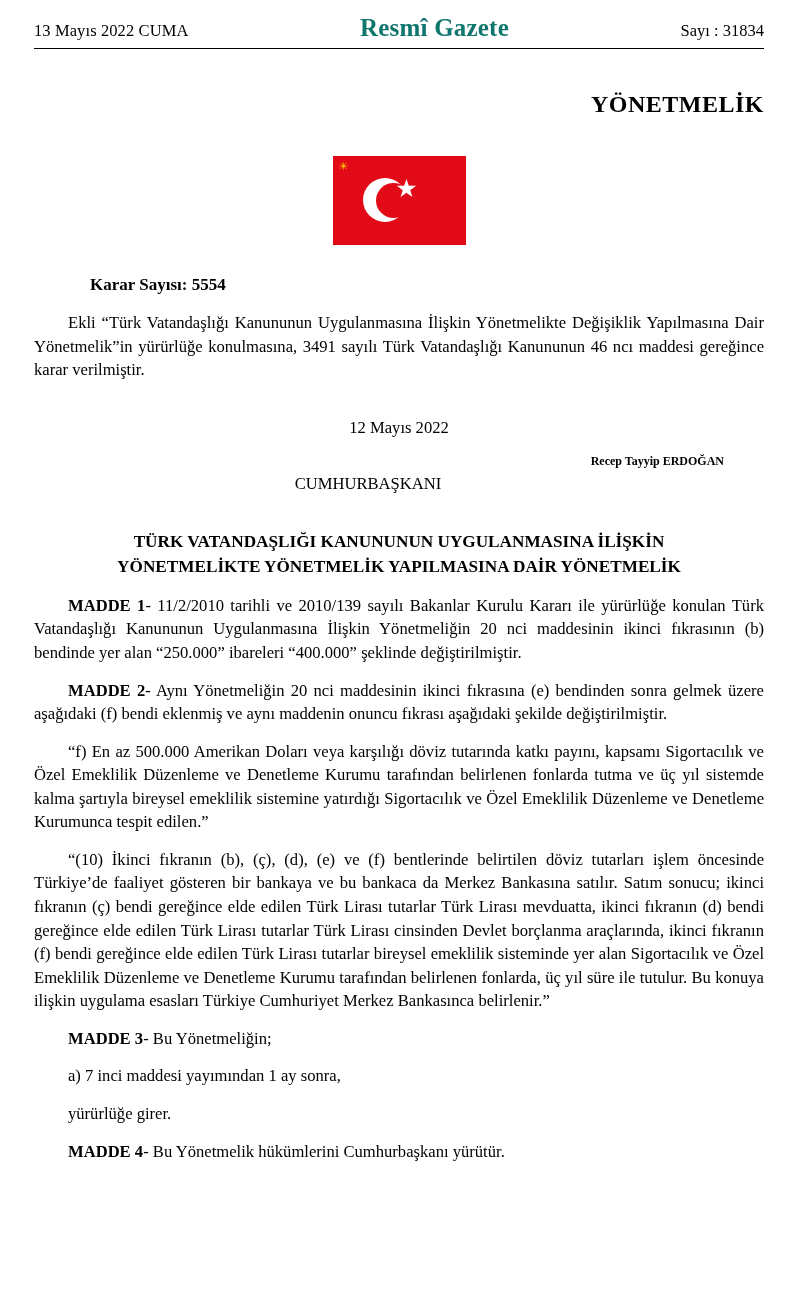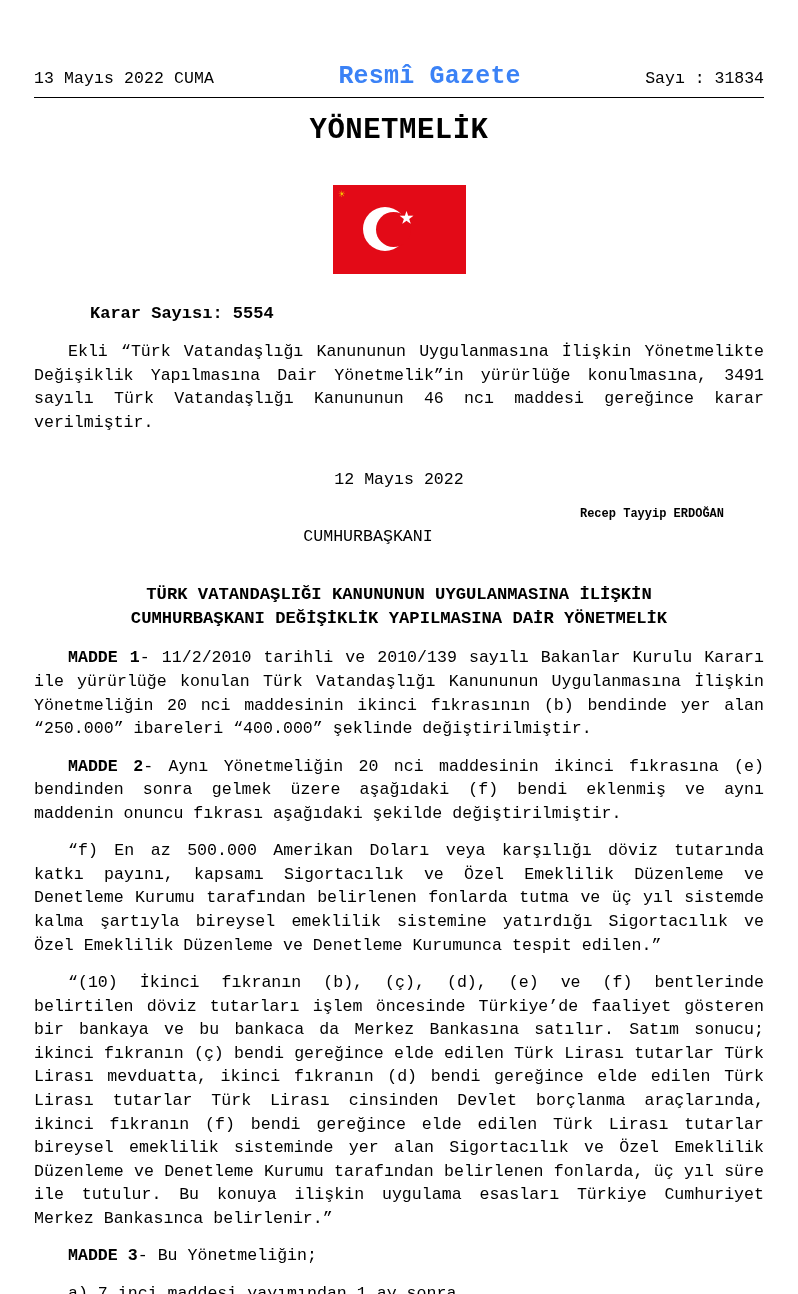"13 Mayıs 2022 CUMA" .page { font-family: Liberation Mono, monospace -> none }
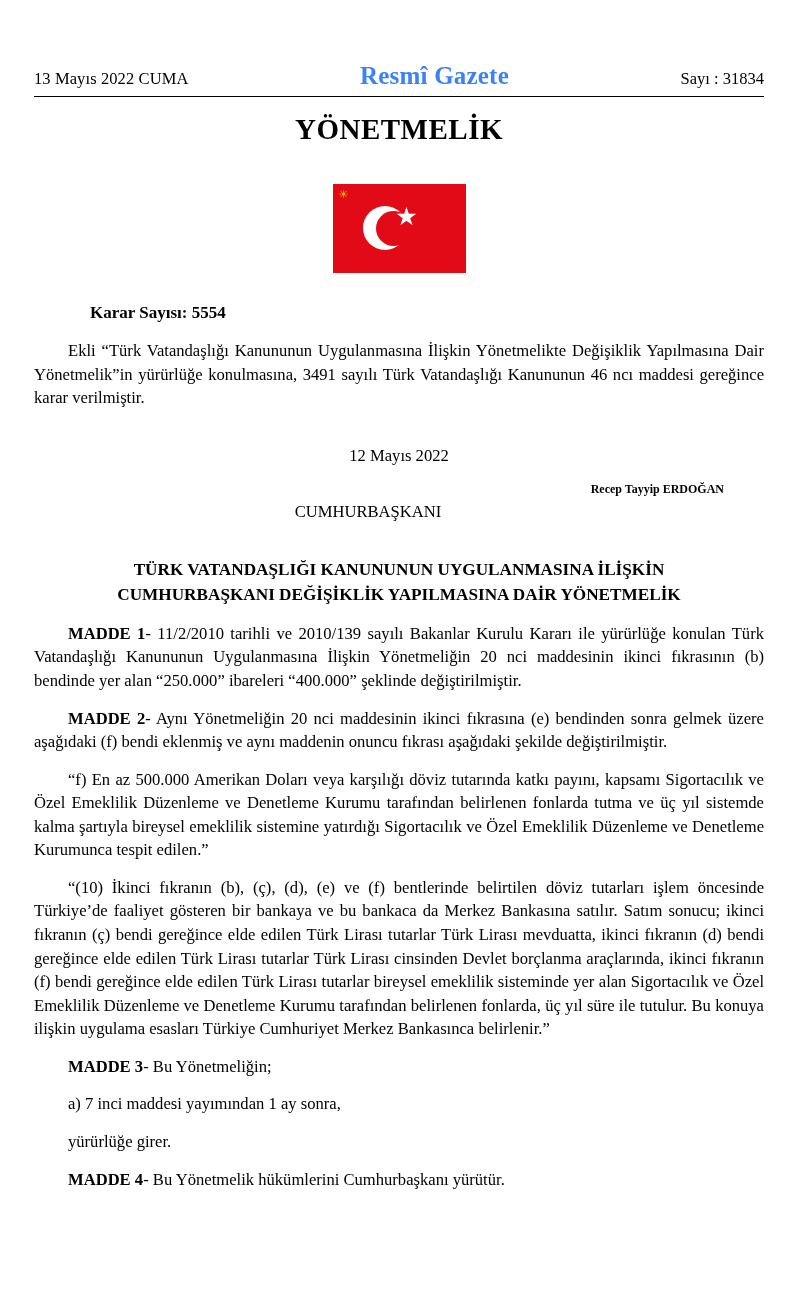"Resmî Gazete" .masthead-title { color: #3b82f6 -> #0f766e; margin-top: 48px -> none }
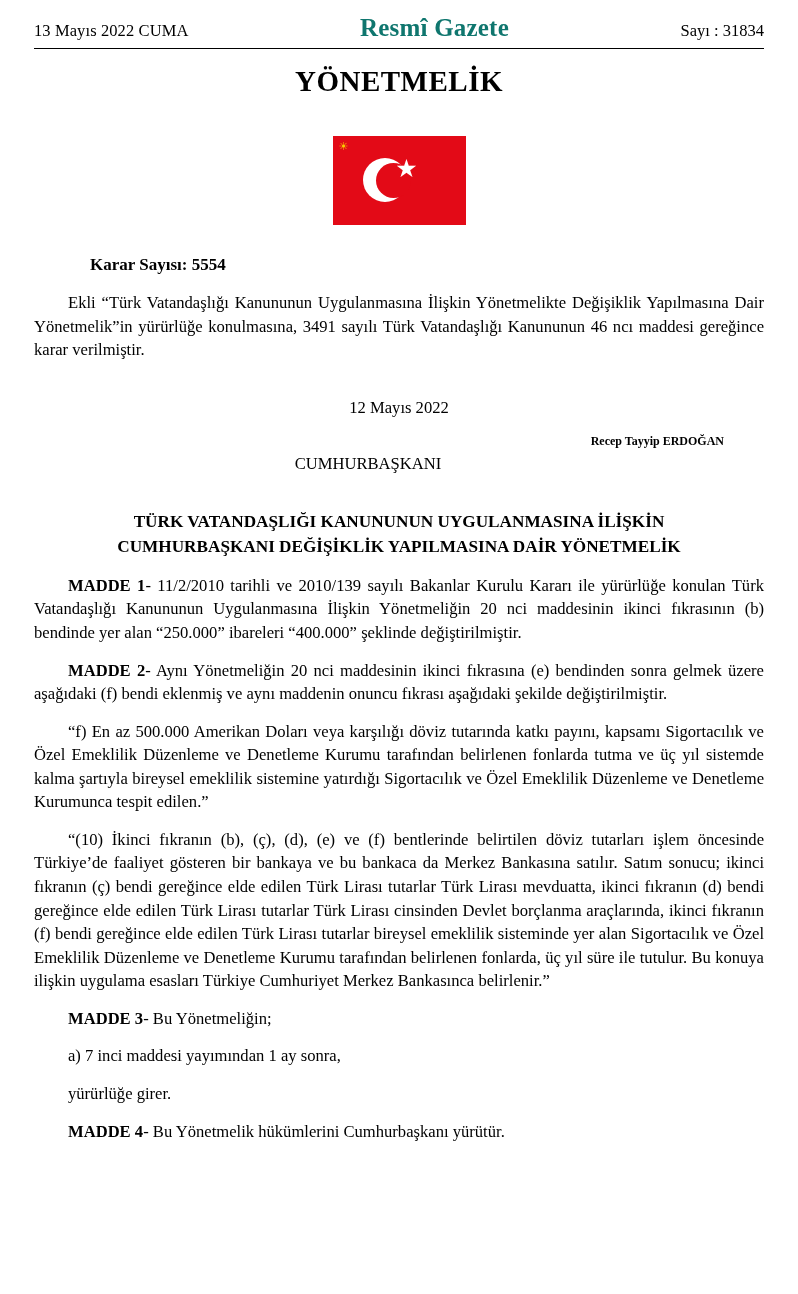"YÖNETMELİK" .doc-type { font-size: 29px -> 24px; margin-top: 16px -> 42px; text-align: center -> right }
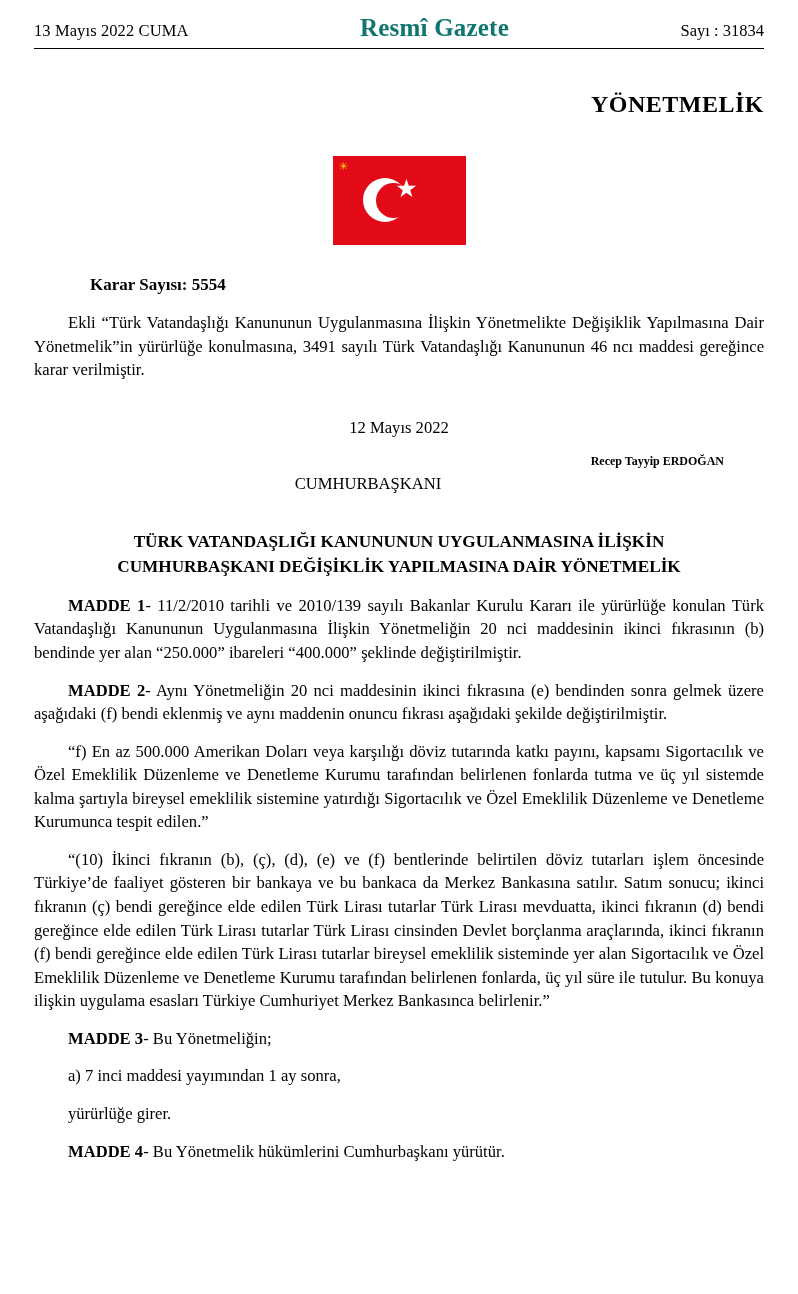"CUMHURBAŞKANI DEĞİŞİKLİK YAPILMASINA" div { text: CUMHURBAŞKANI DEĞİŞİKLİK -> YÖNETMELİKTE YÖNETMELİK }
